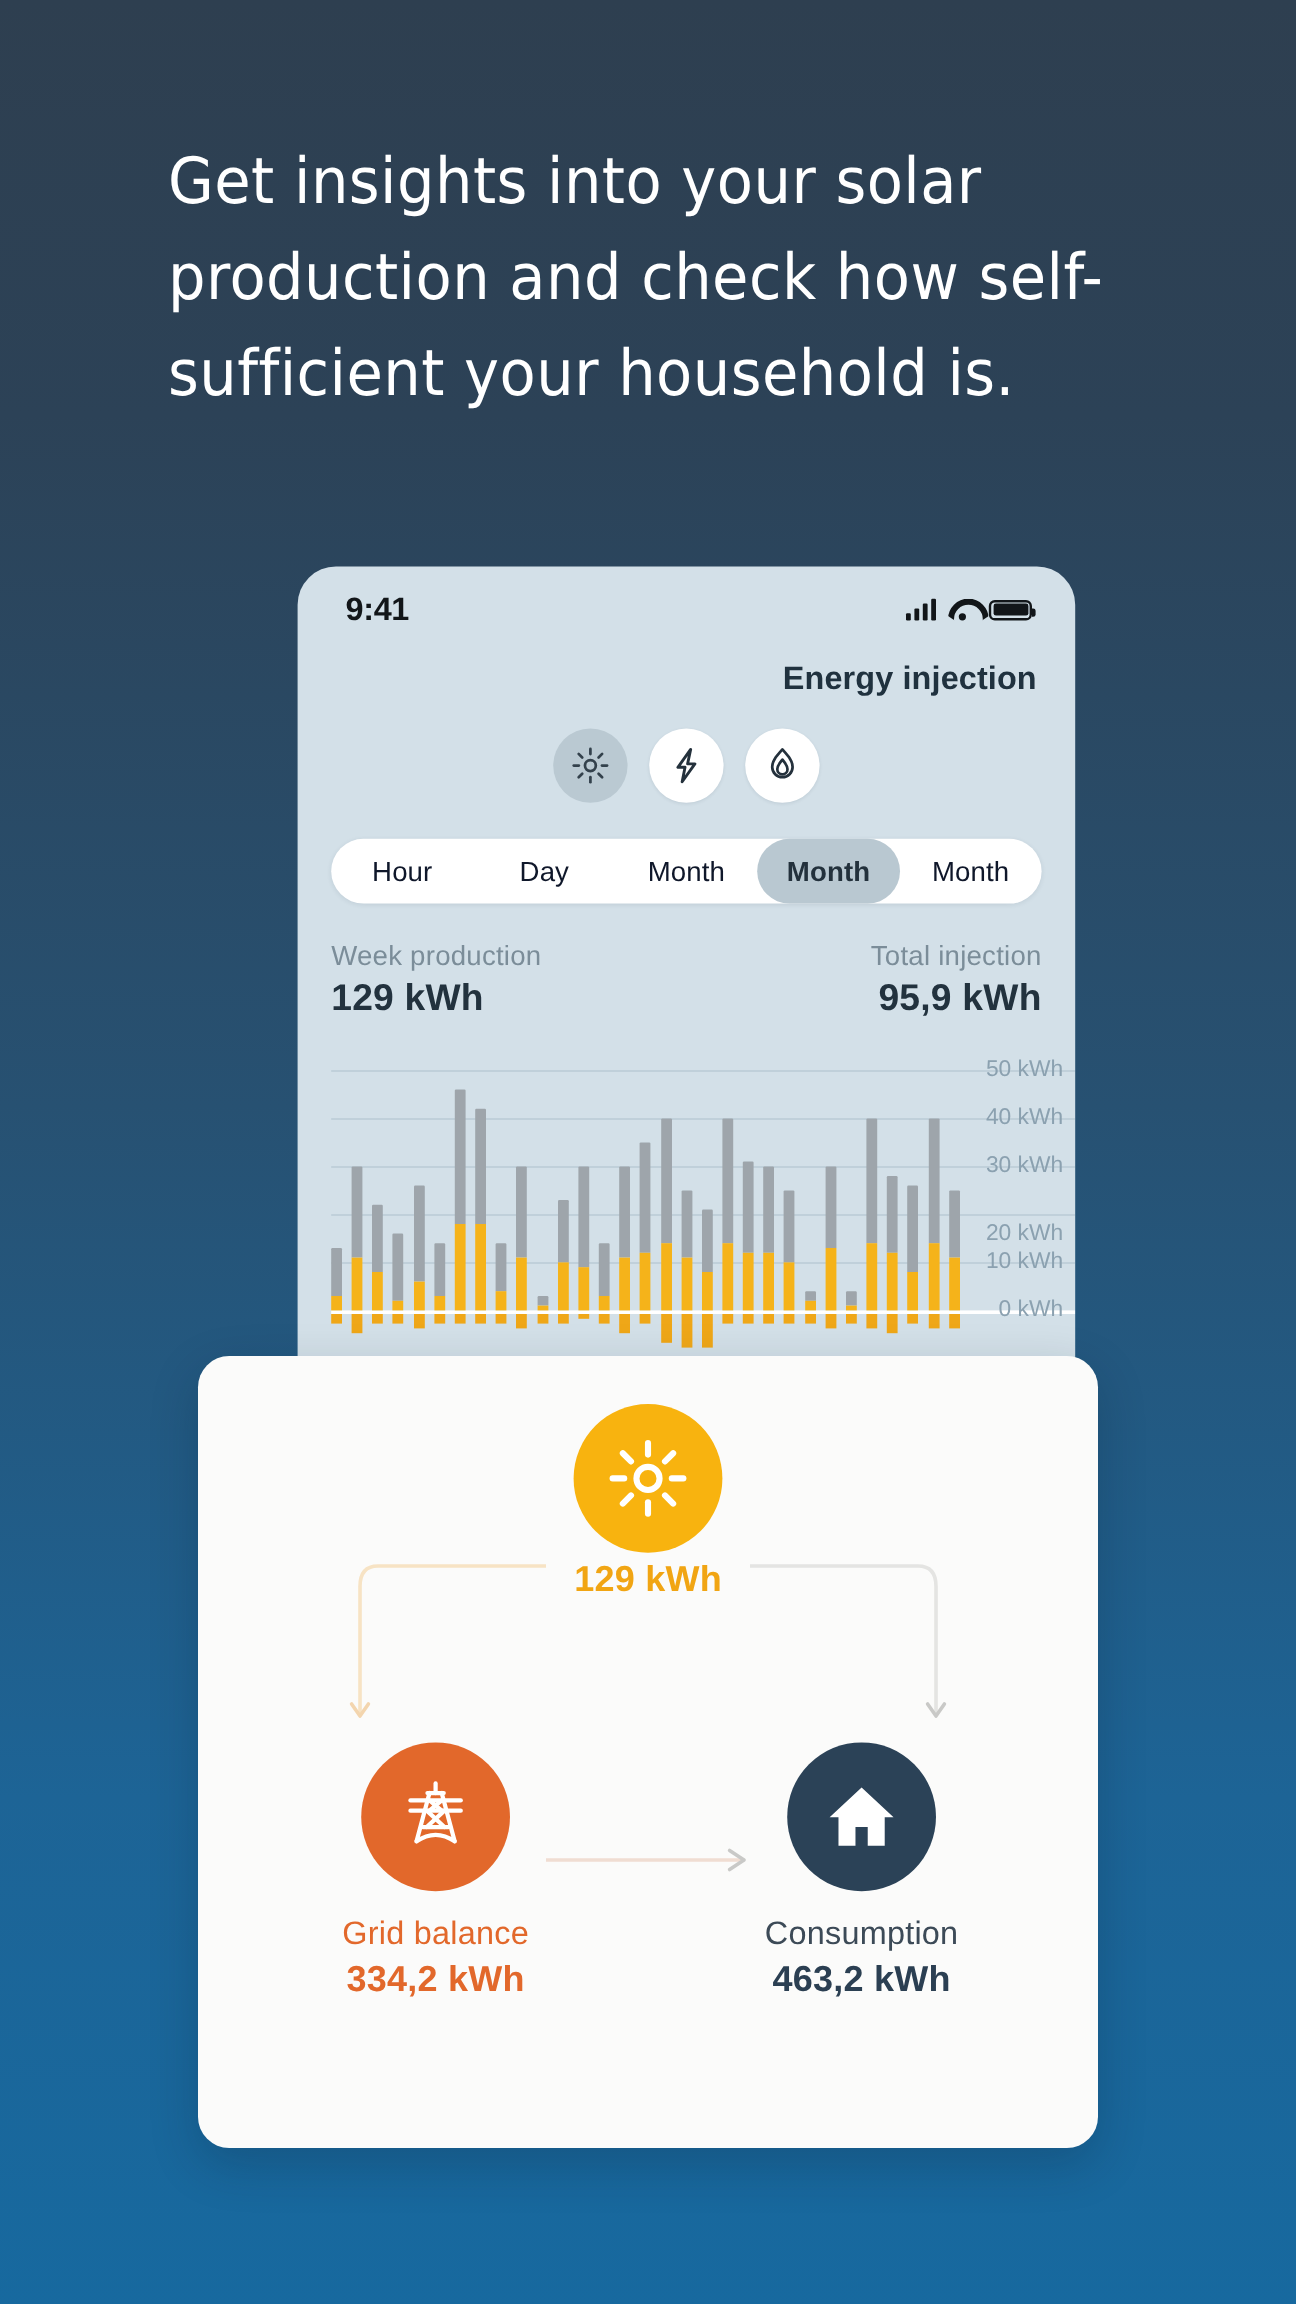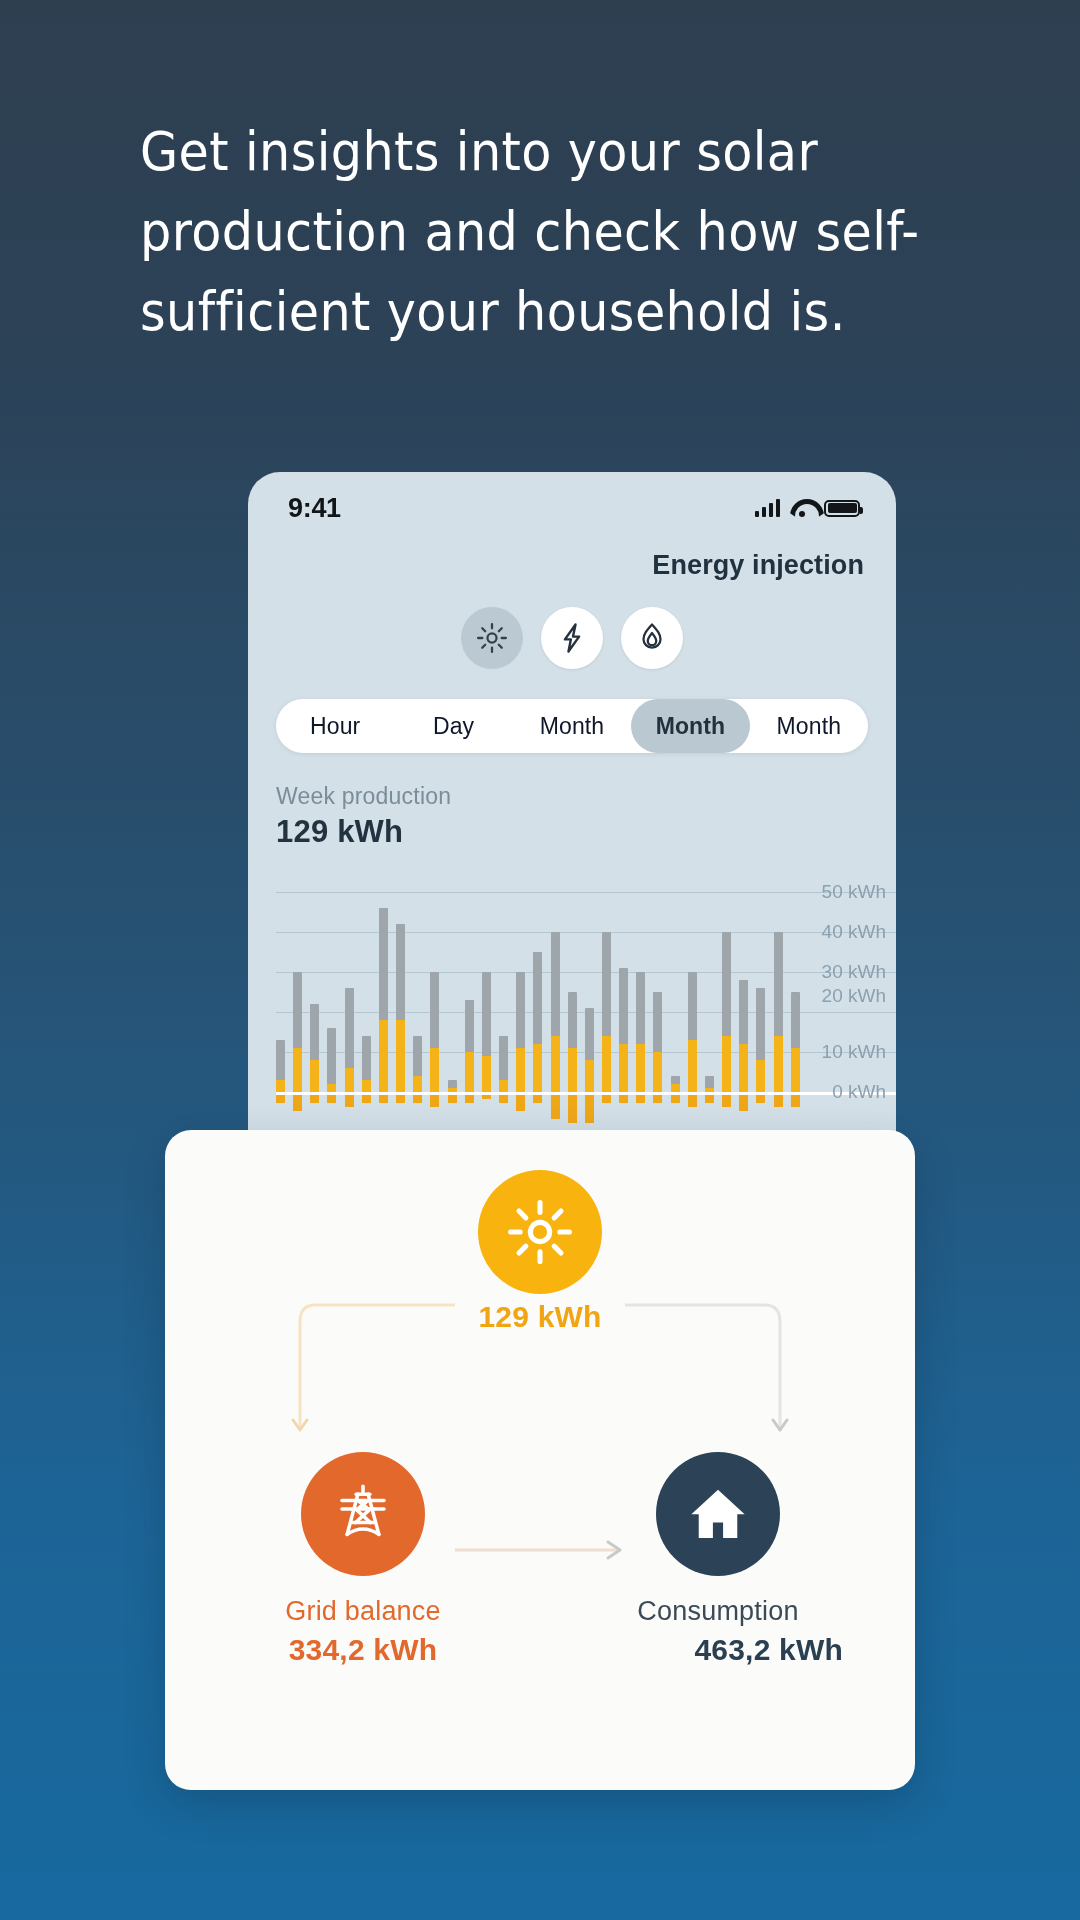"Total injection" div.right { html: none -> <div> <div>Total injection</div> <div>95,9 kWh</div> </div> }
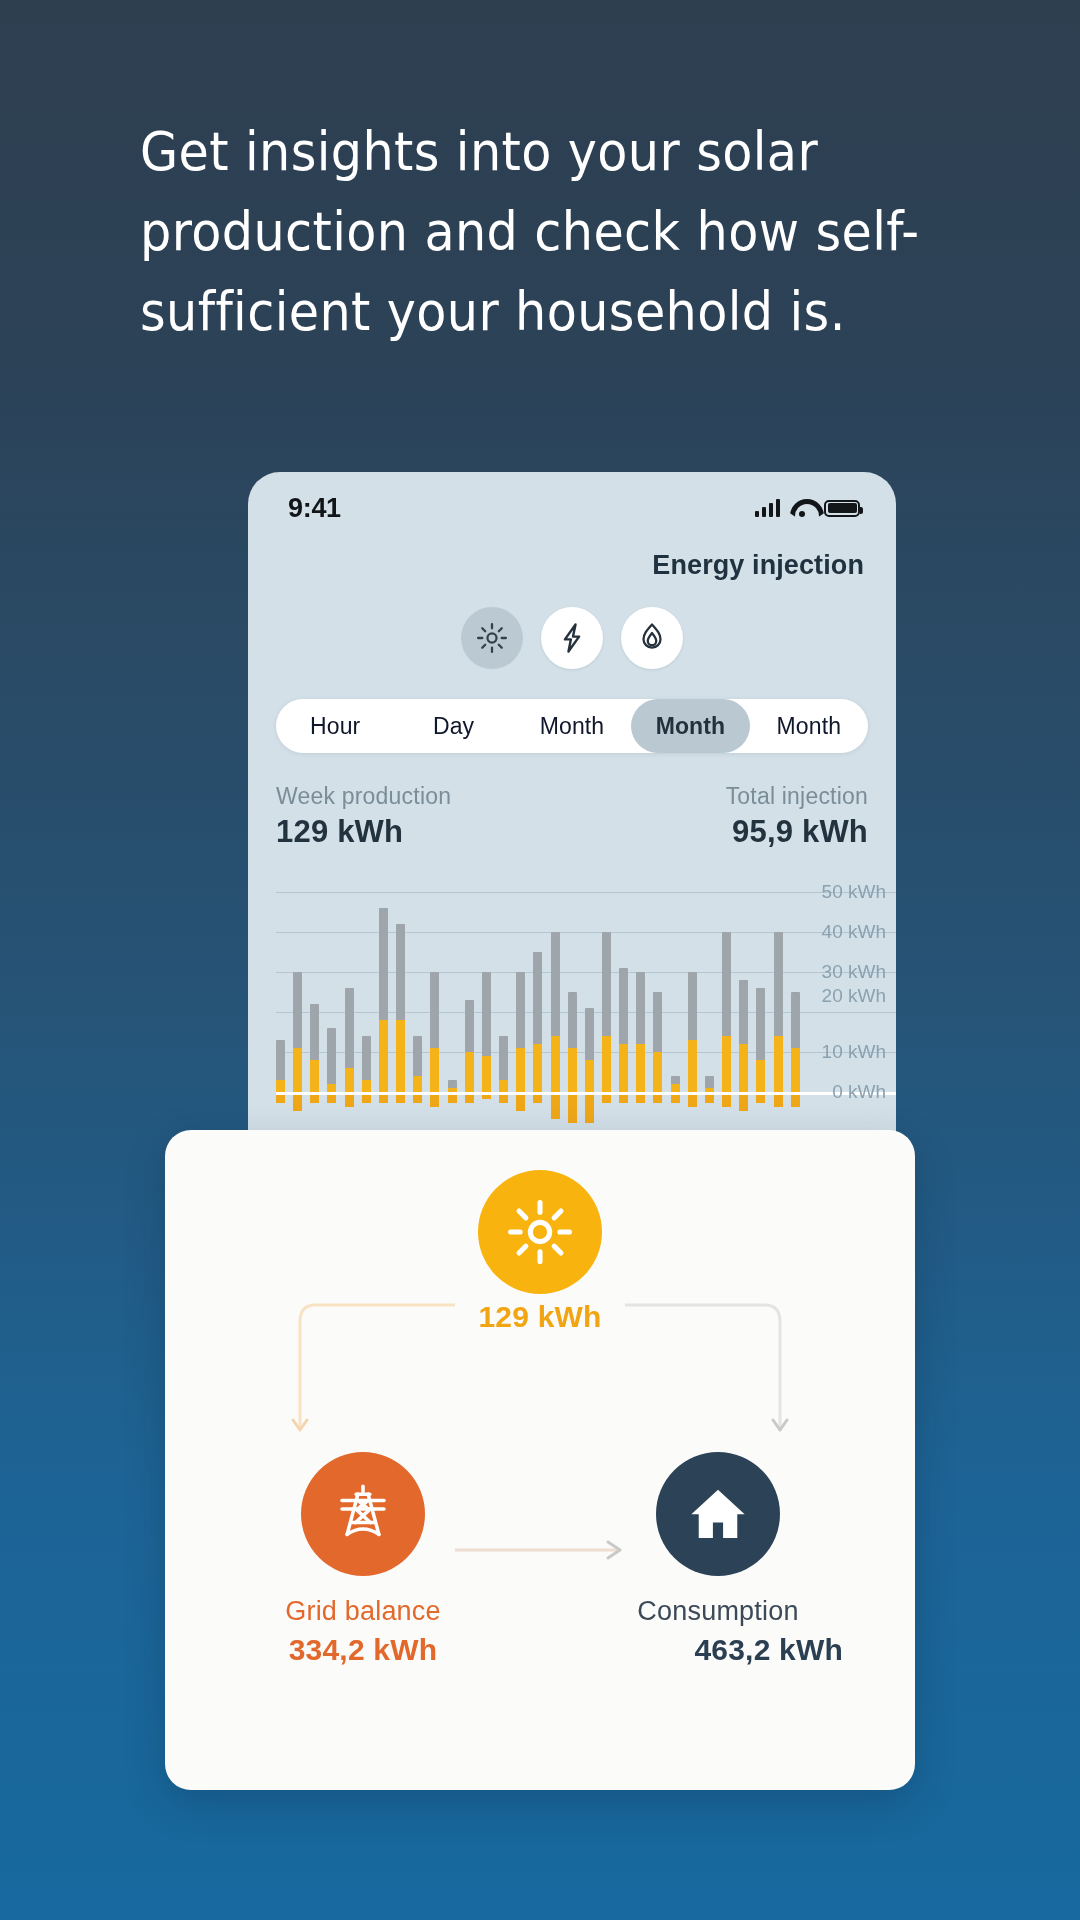"20 kWh" div.ylab { top: 124px -> 156px }
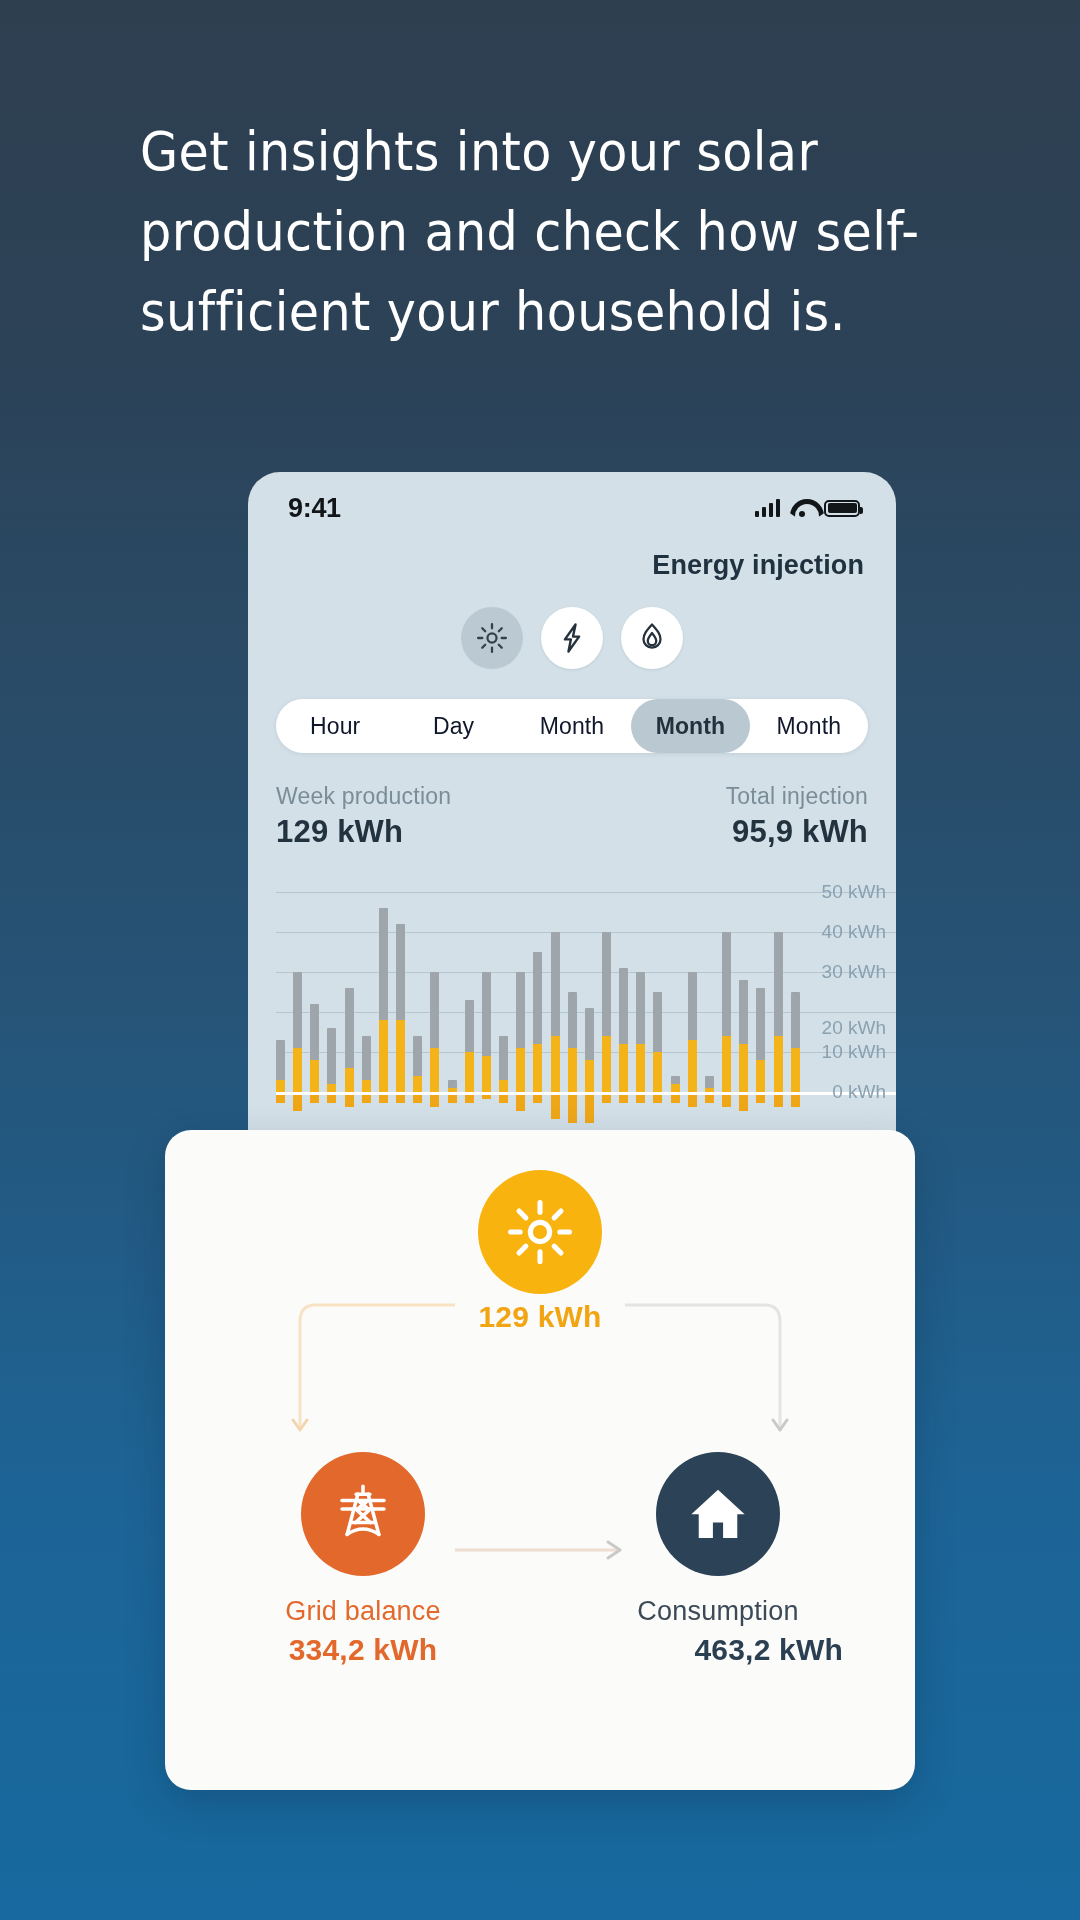"463,2 kWh" .val-cons { text-align: right -> none }
